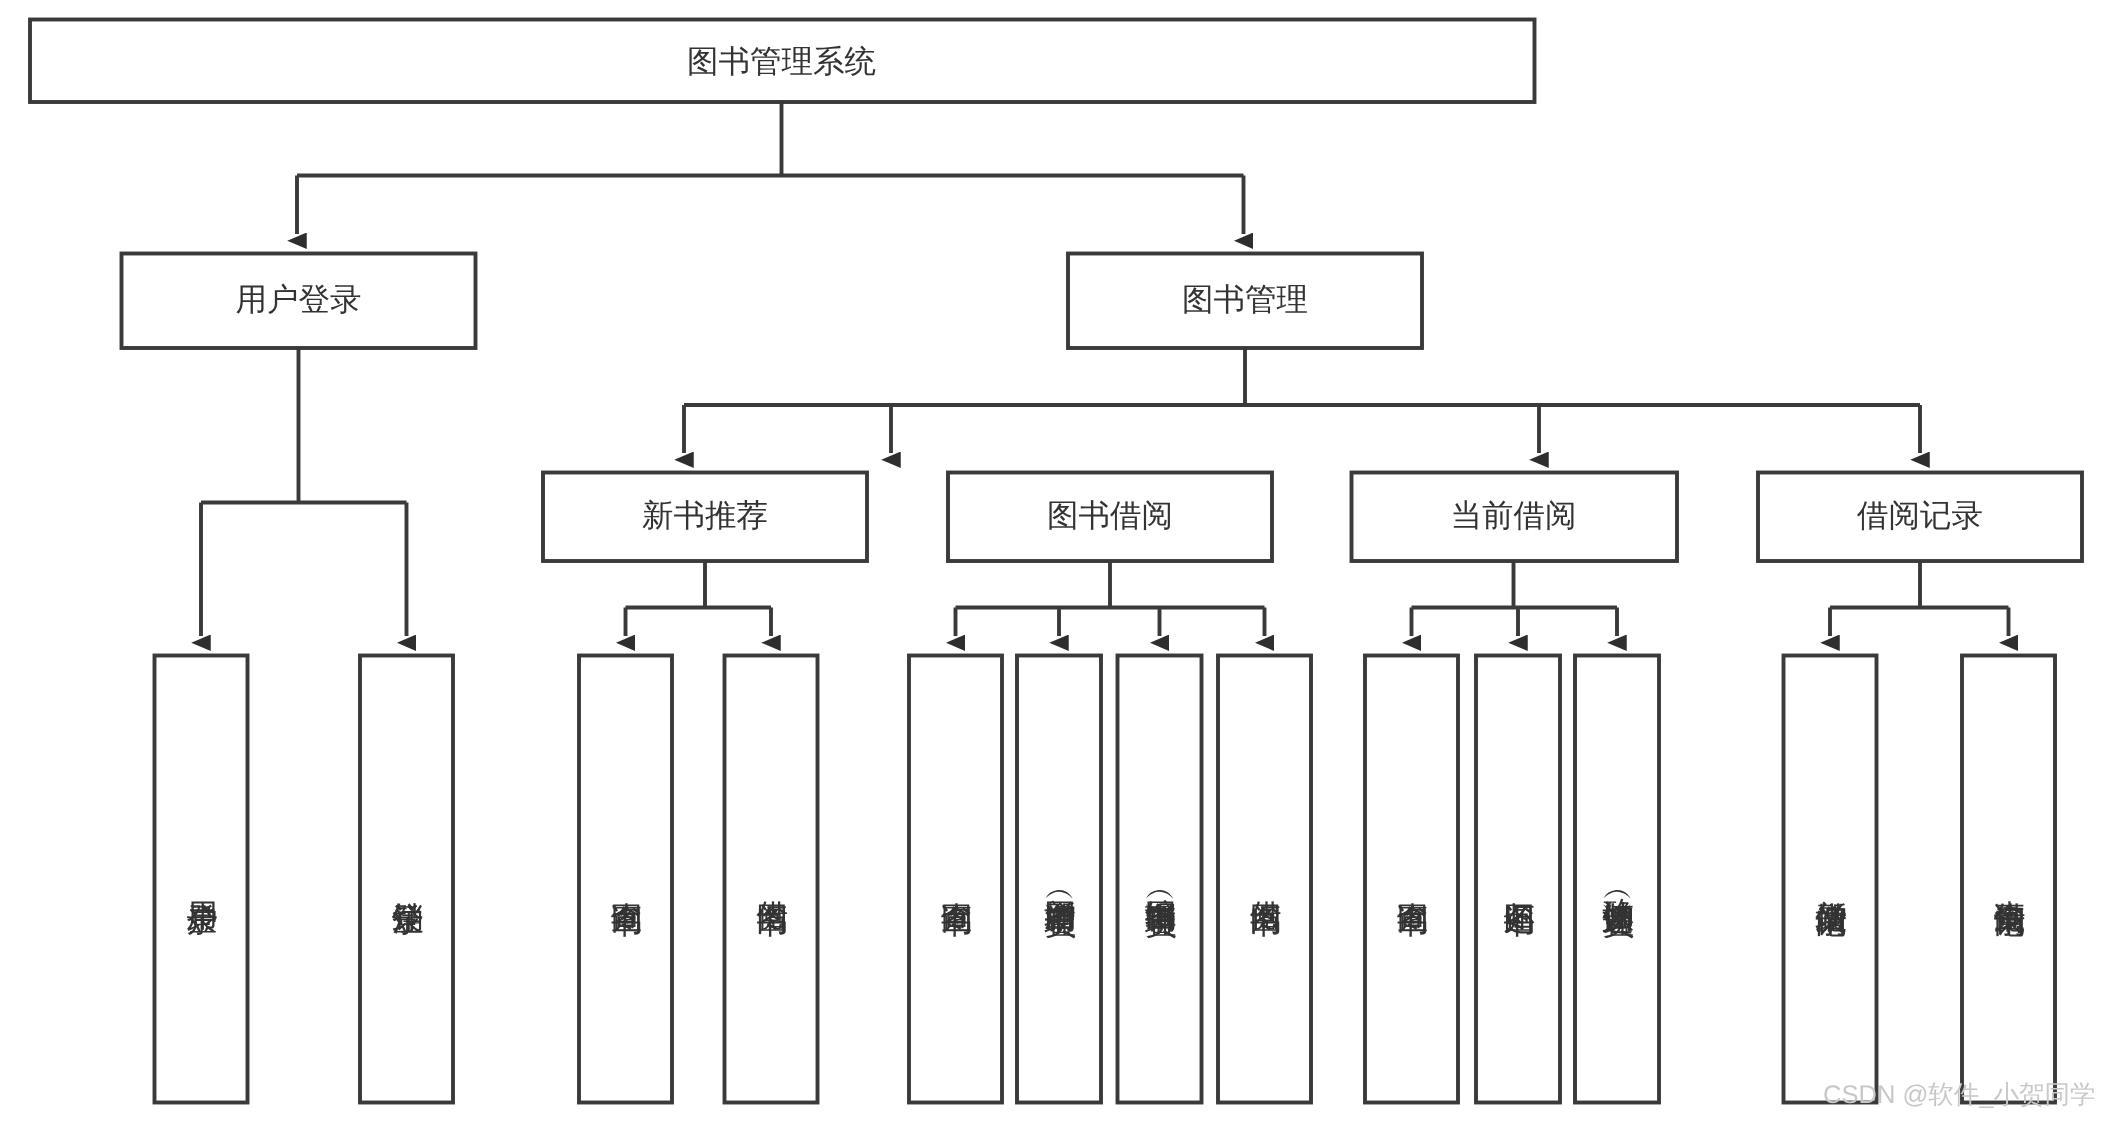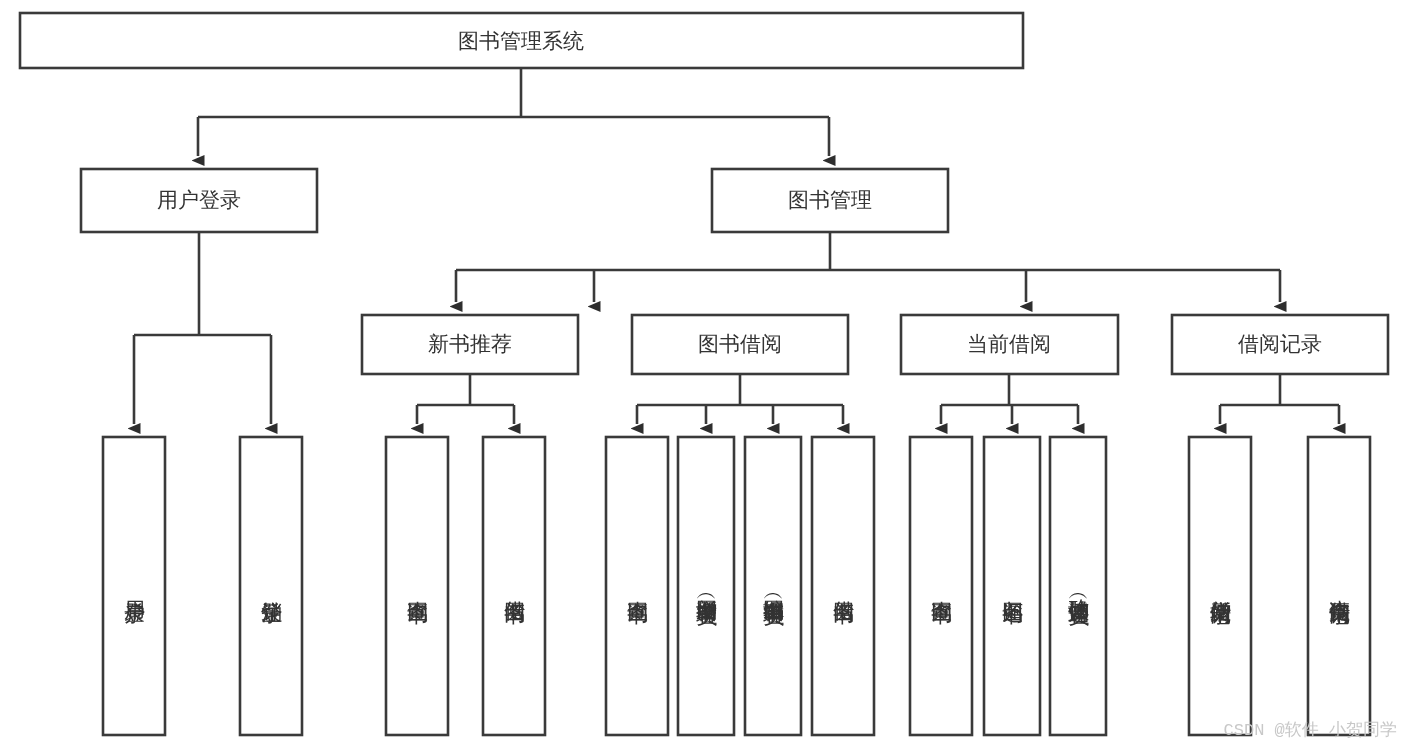"CSDN @软件_小贺同学" .watermark { font-family: Liberation Mono, monospace -> Liberation Sans, sans-serif }
